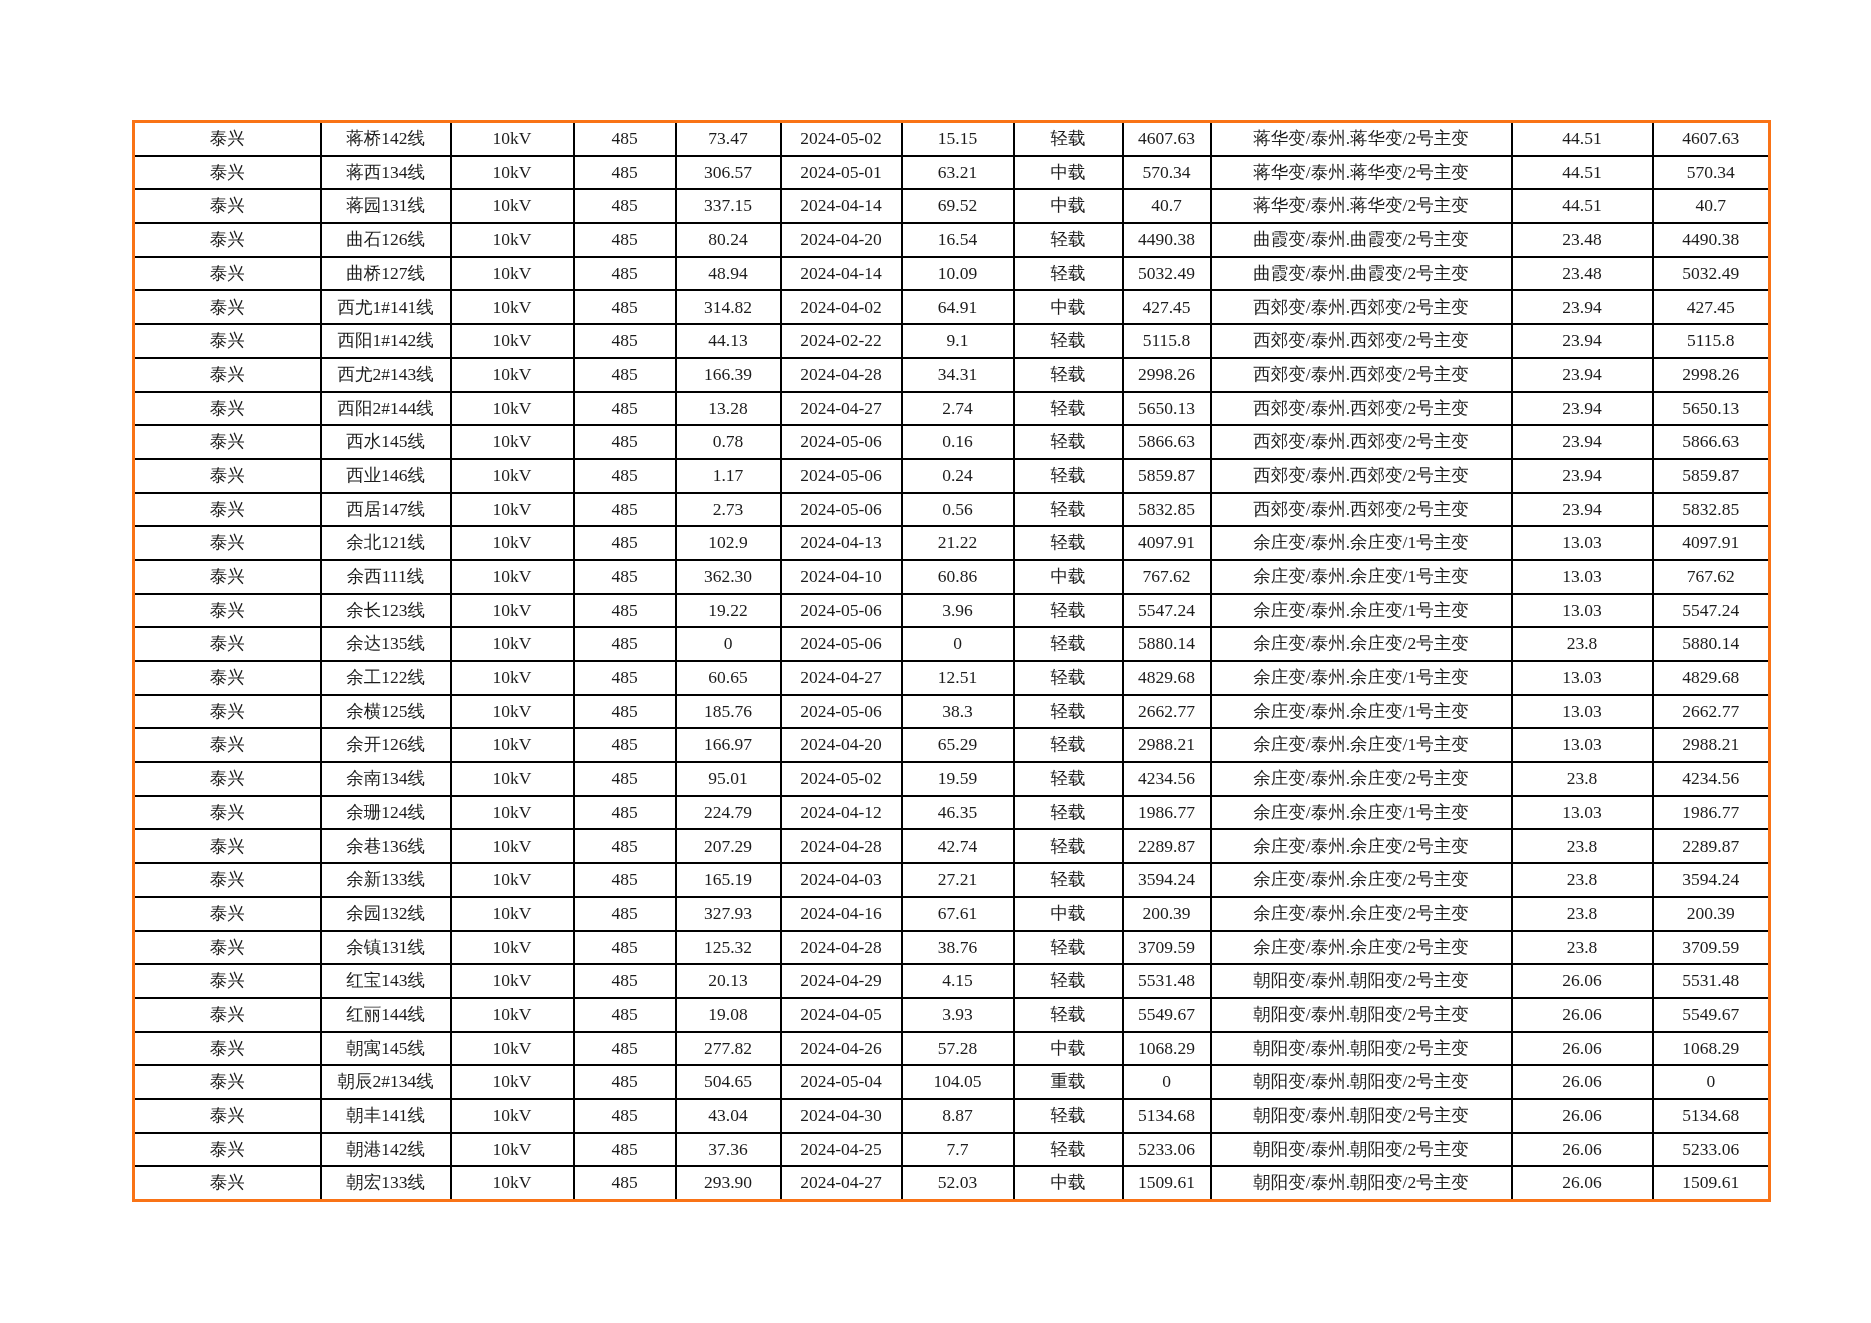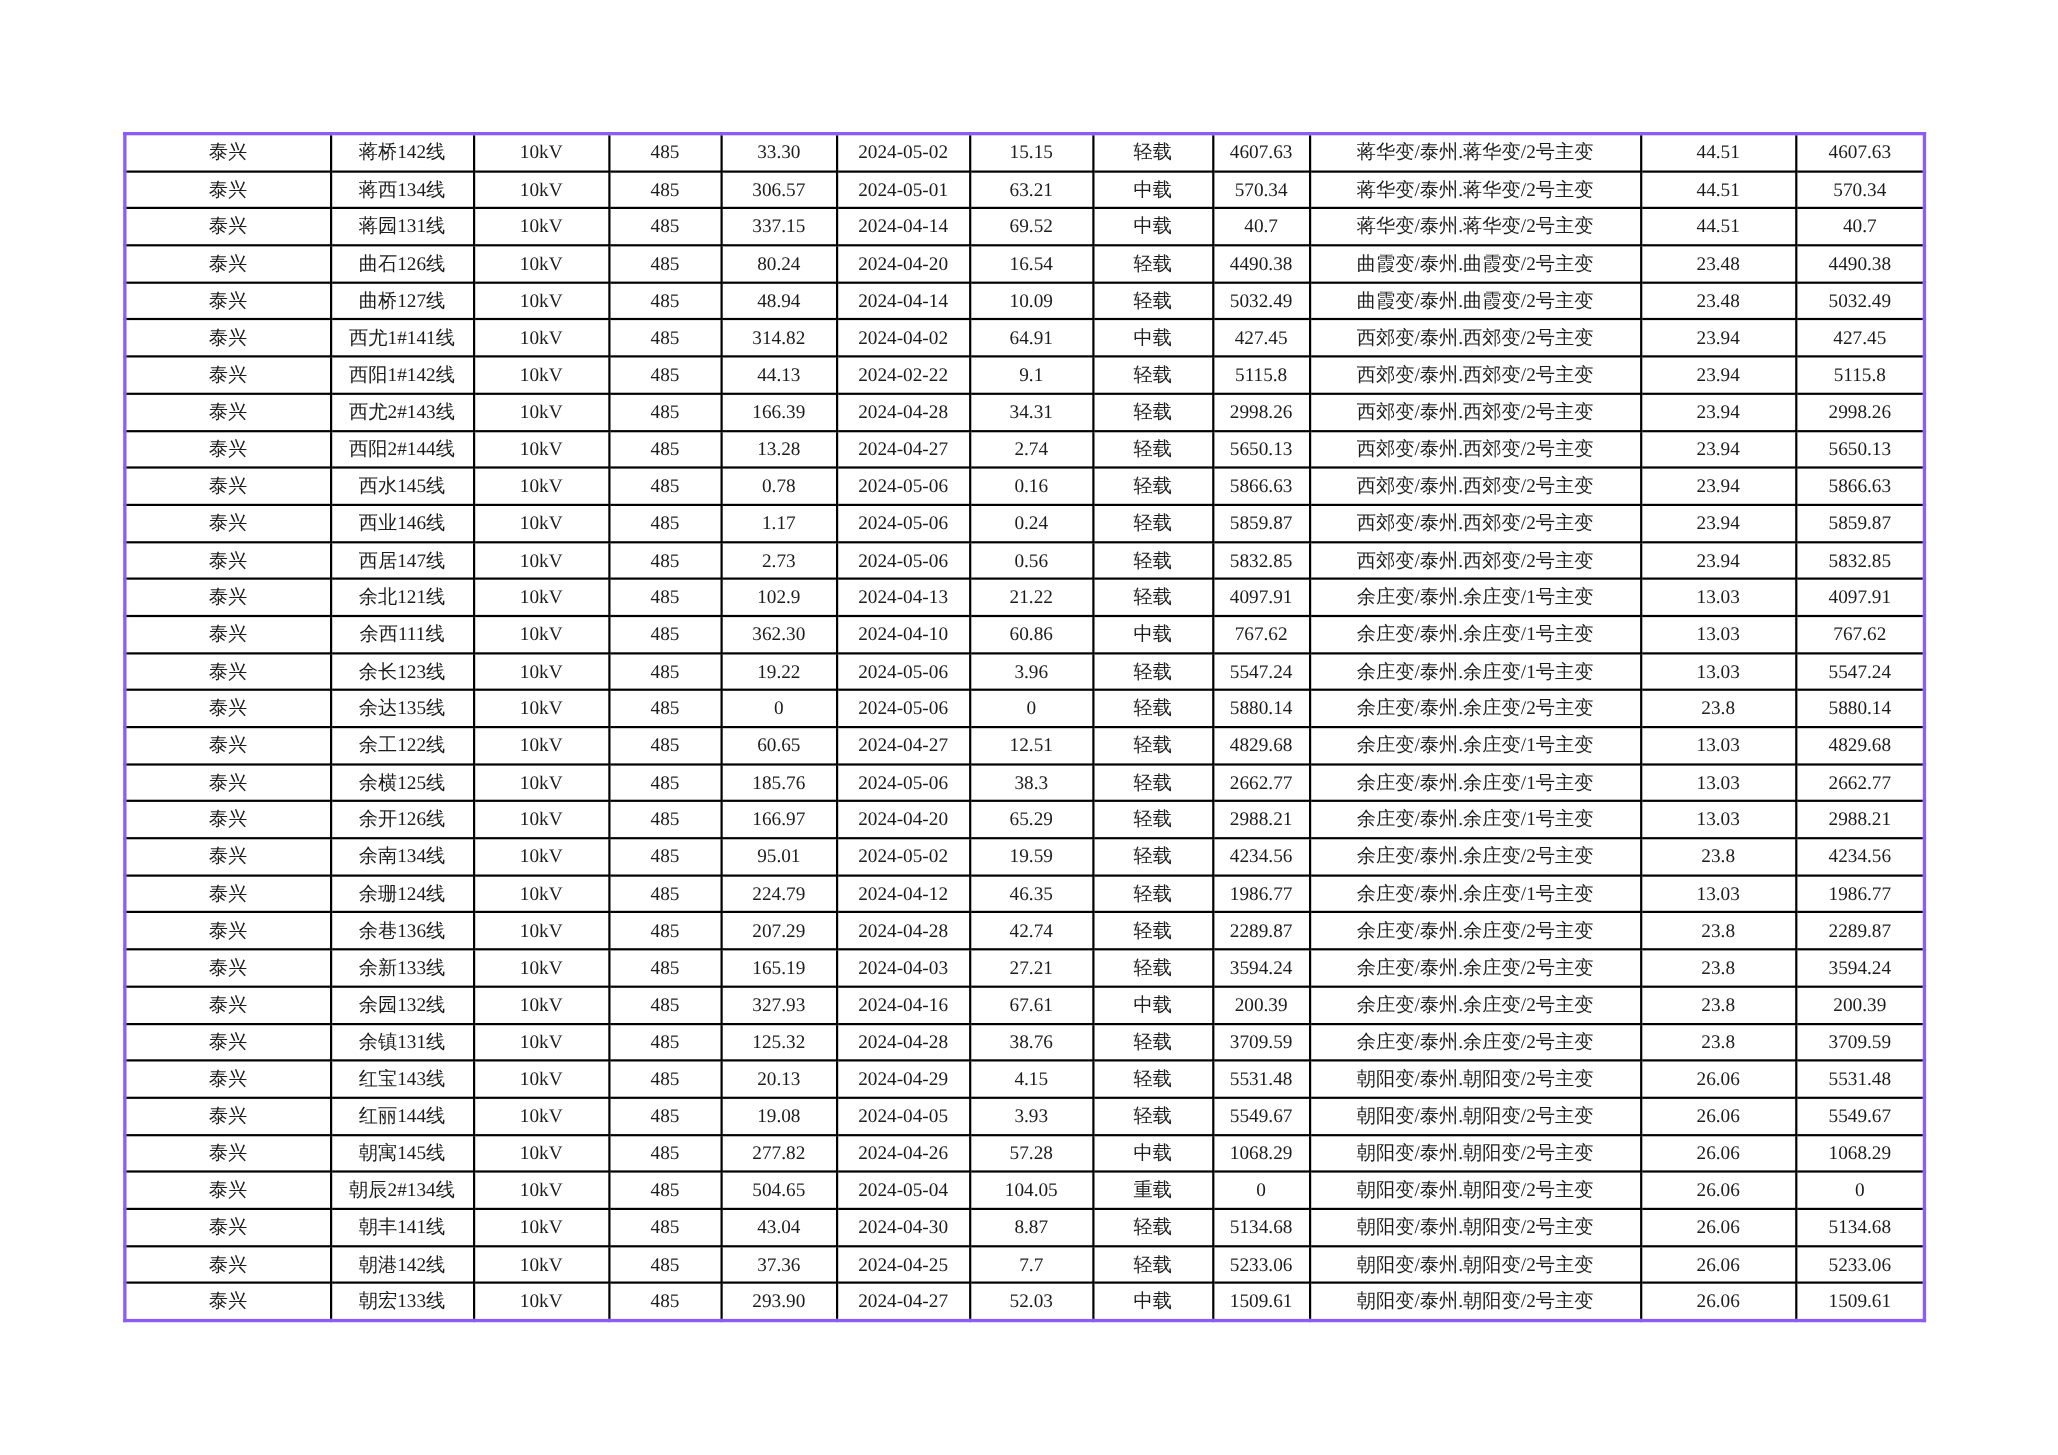"泰兴" table.data-grid { border: 3px solid #8b5cf6 -> 3px solid #f97316; left: 112px -> 132px }
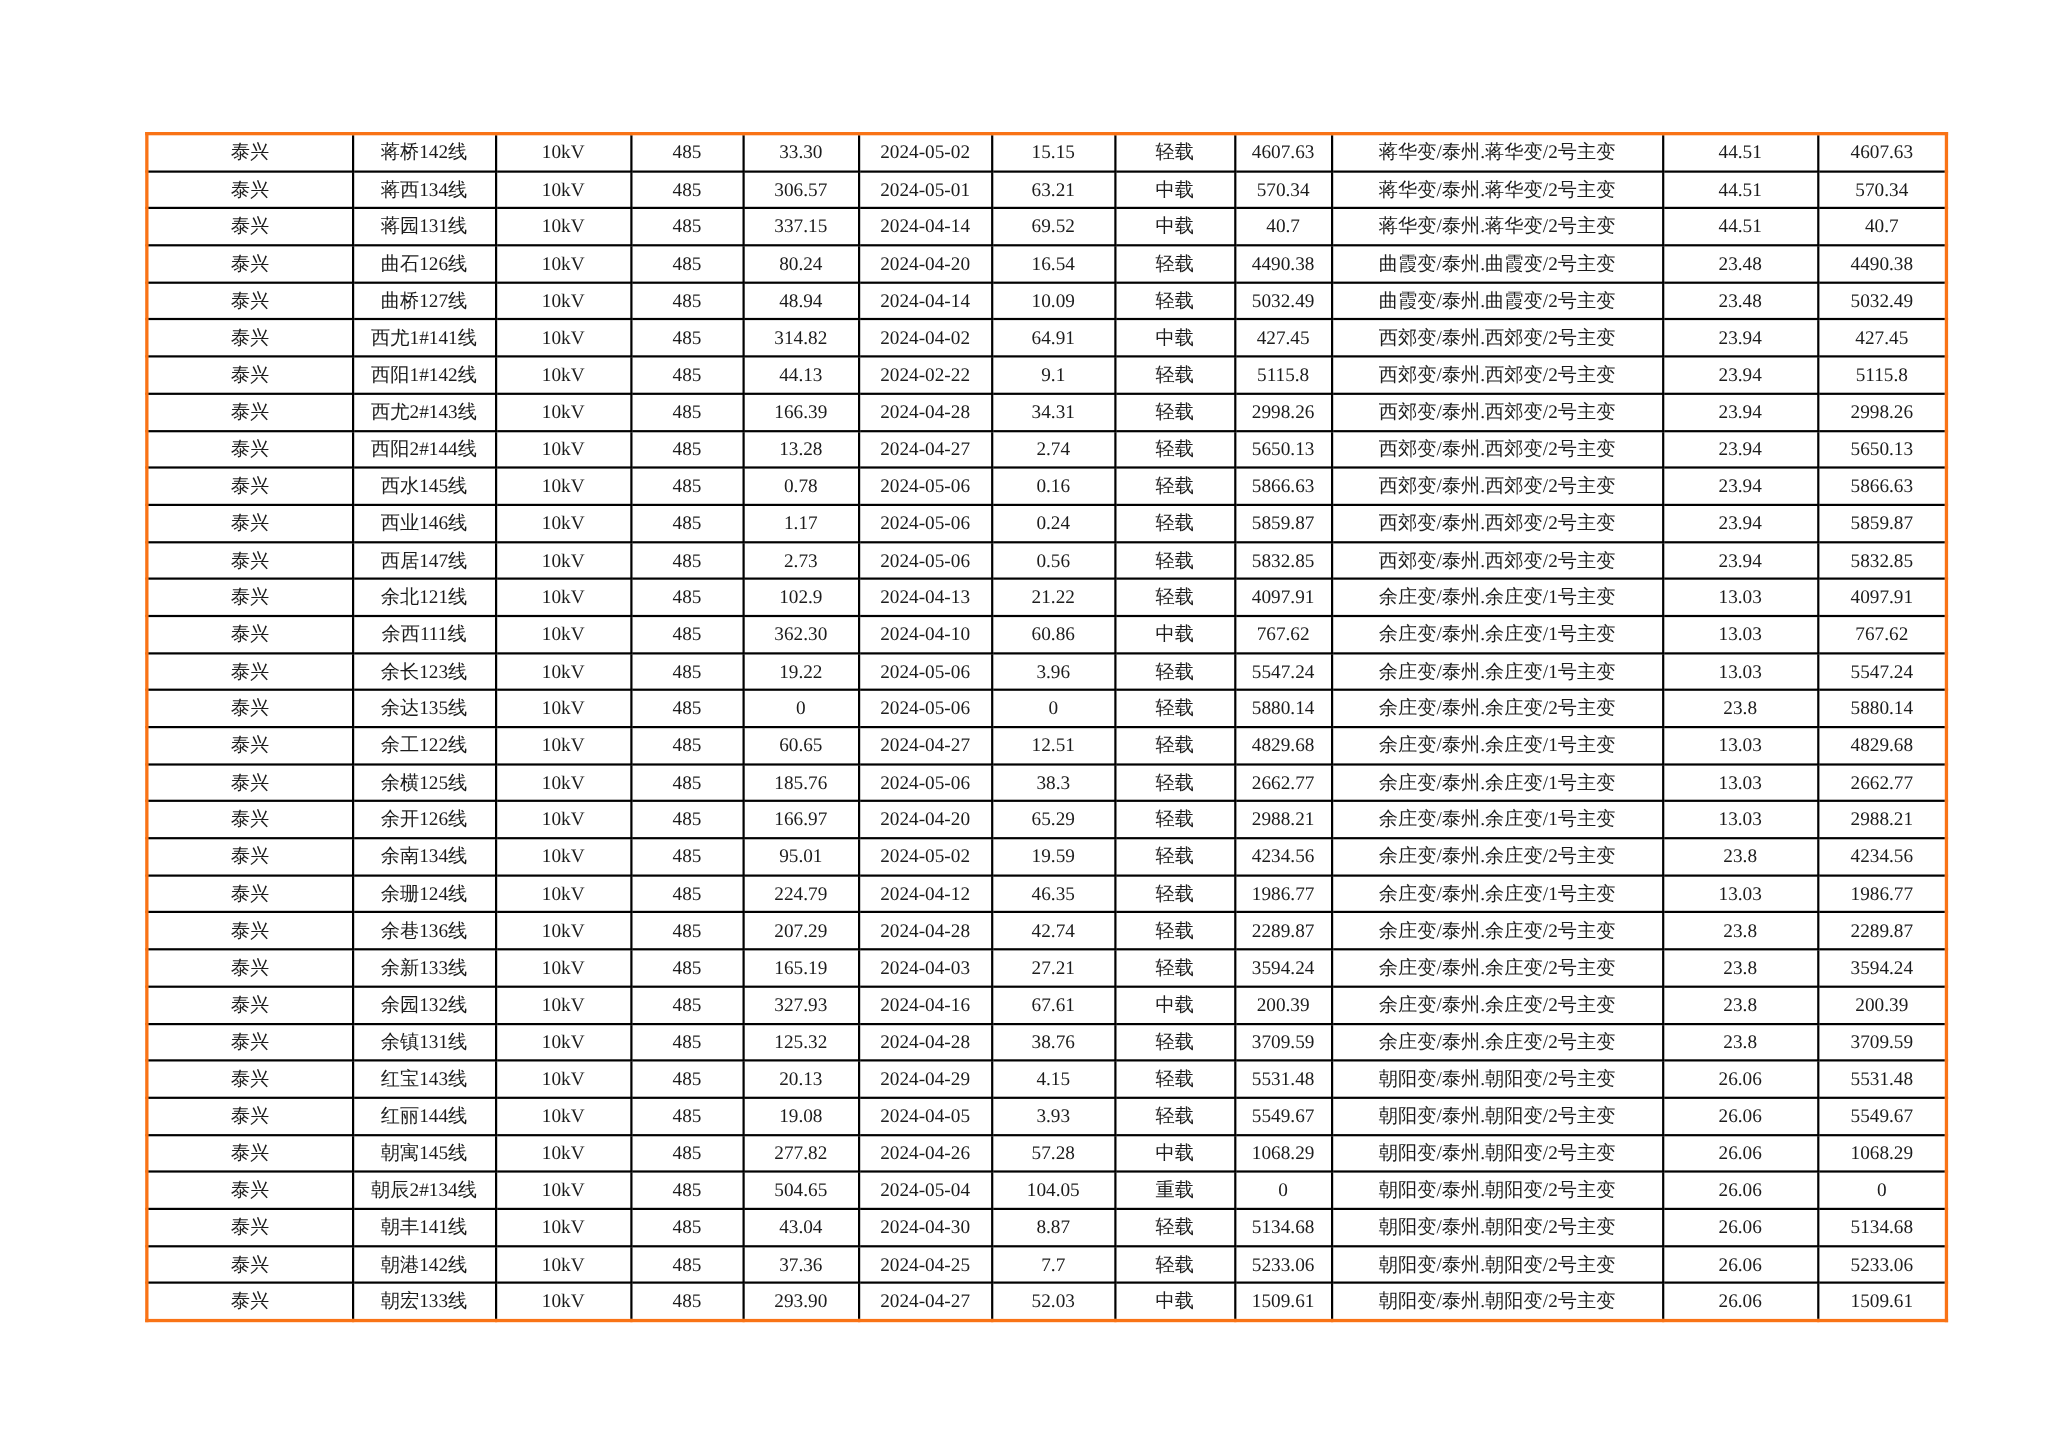"33.30" td { text: 33.30 -> 73.47 }
